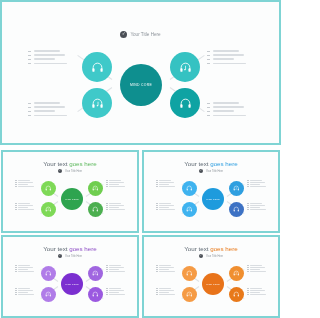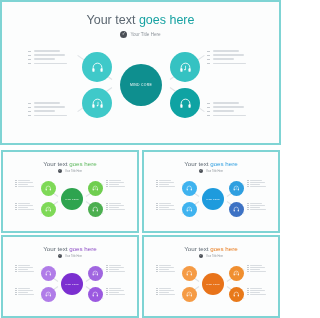"Your text goes here" div.title { html: <div> <span>Your text </span><span>goes here</span> </div> -> none }
